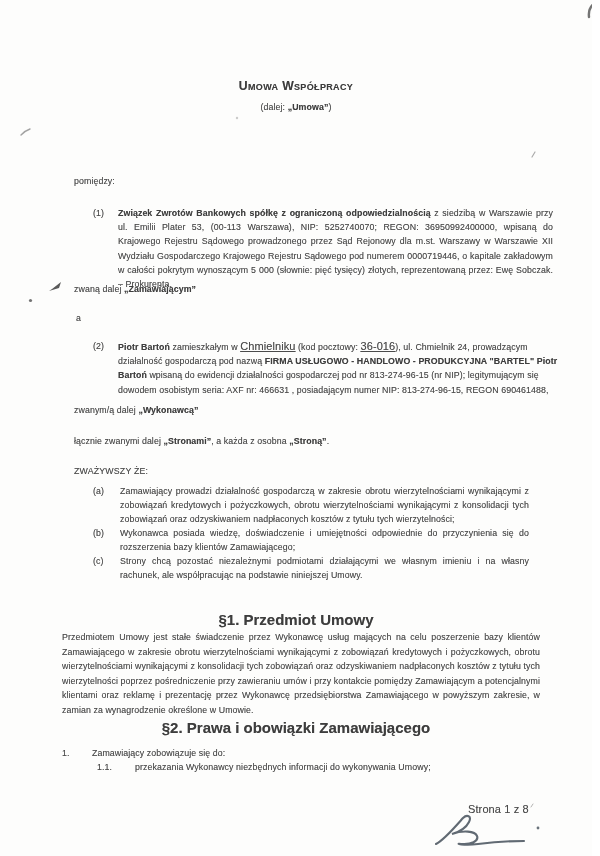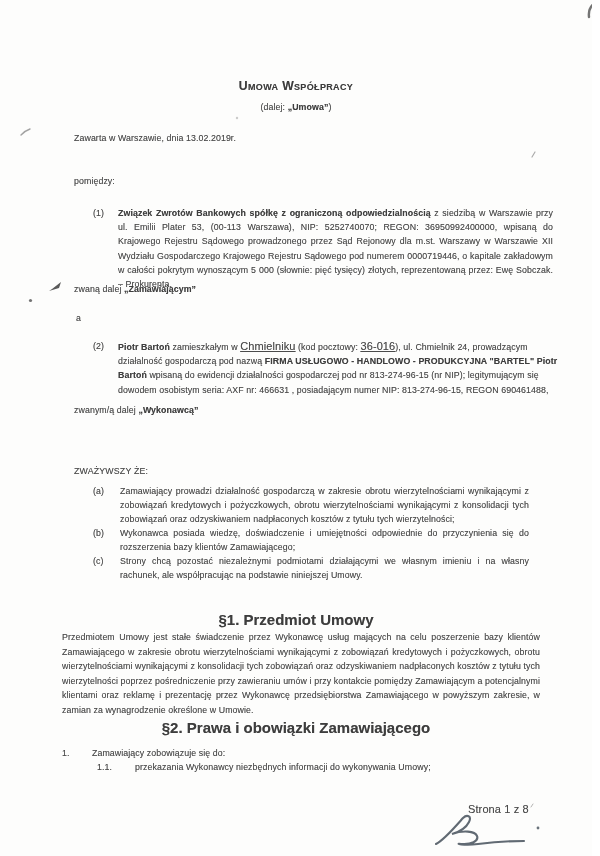"Zawarta w Warszawie, dnia 13.02.2019r." div.abs { html: <div>Zawarta w Warszawie, dnia 13.02.2019r.</div> -> none }
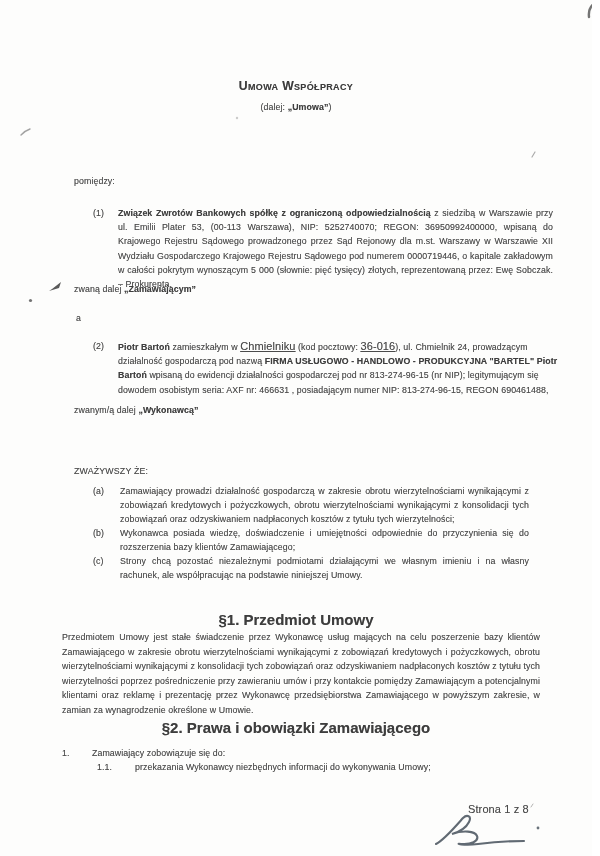"łącznie zwanymi dalej „Stronami”, a" div.abs { html: none -> <div><span>łącznie zwanymi dalej </span><span>„Stronami”</span><span>, a każda z osobna </span><span>„Stroną”</span><span>.</span></div> }
